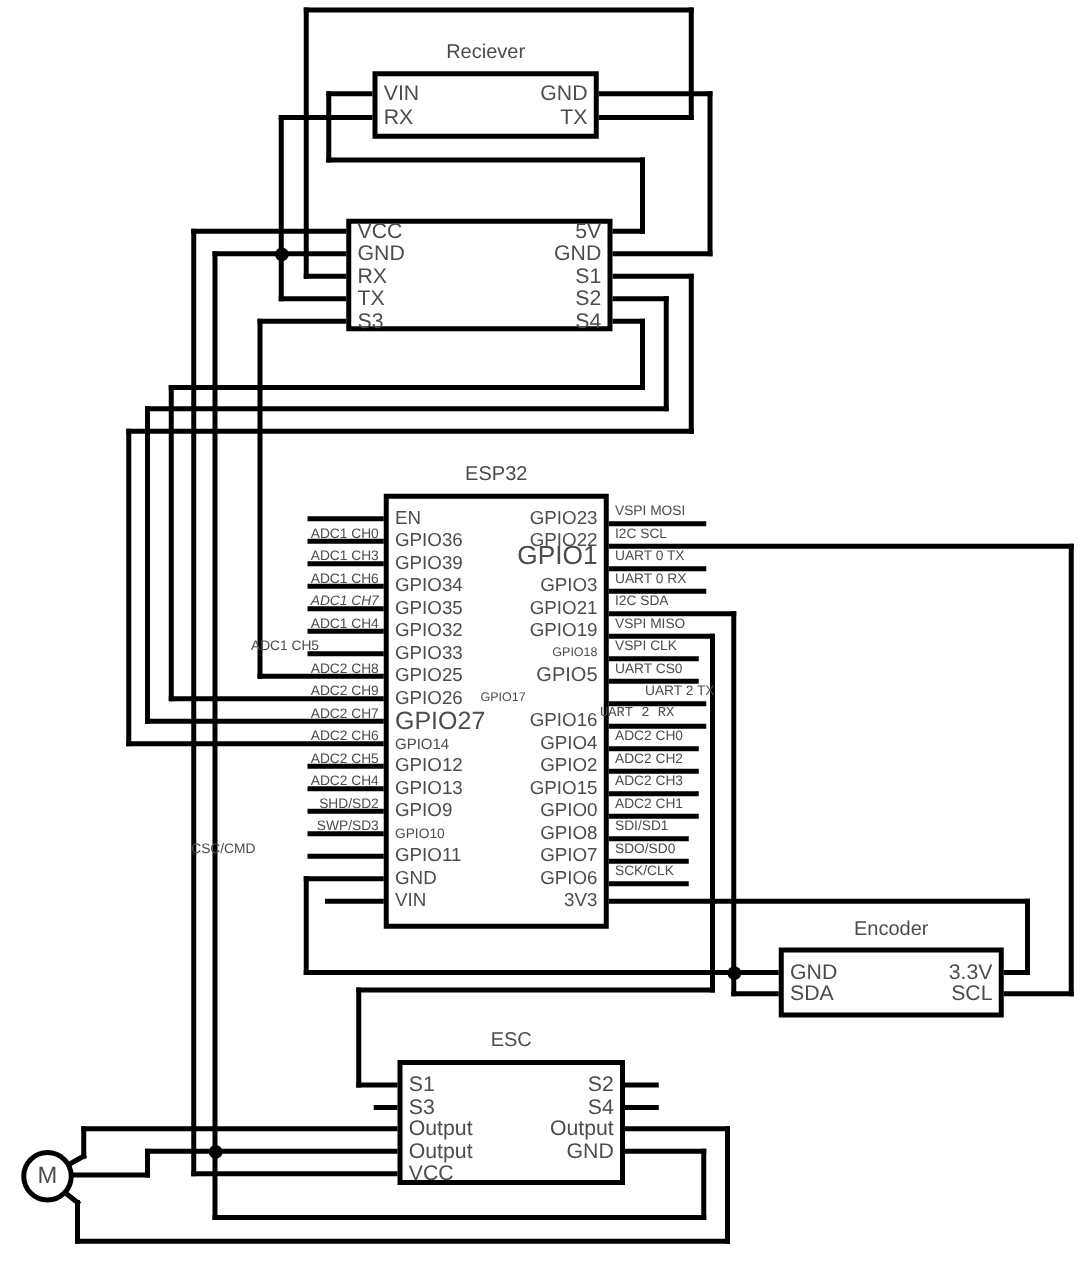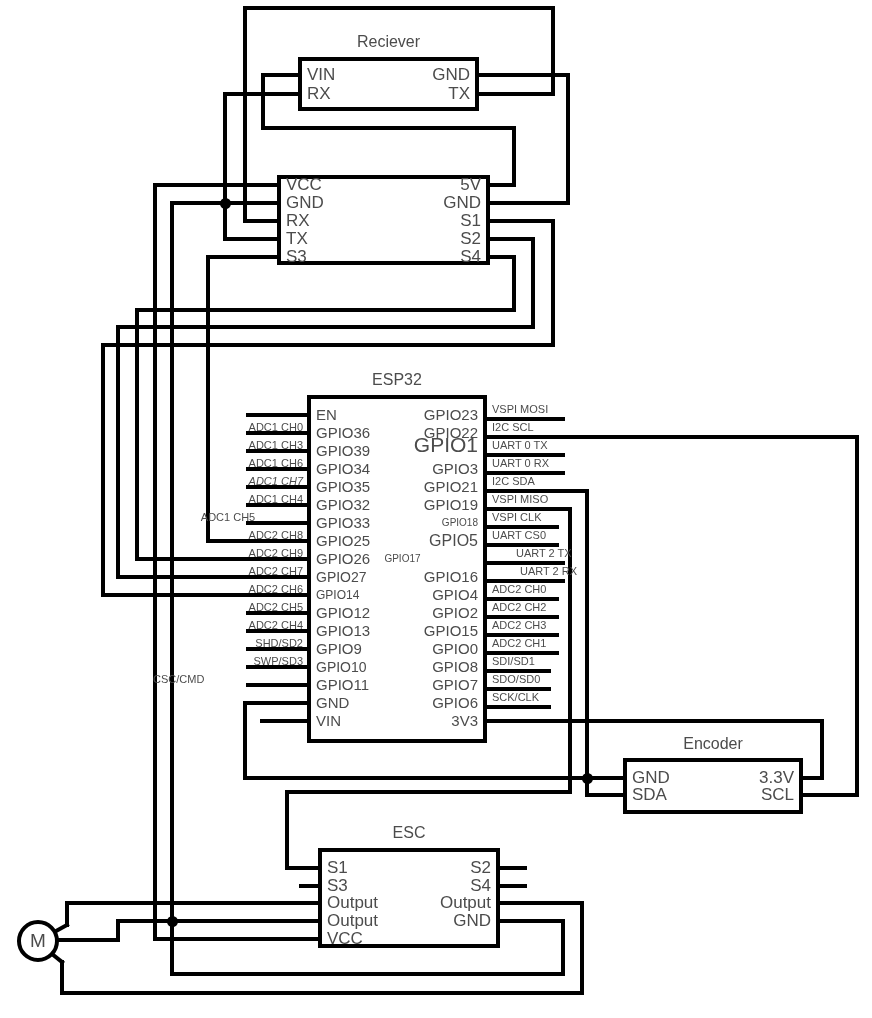"GPIO27" div.pin { font-size: 14px -> 20px }
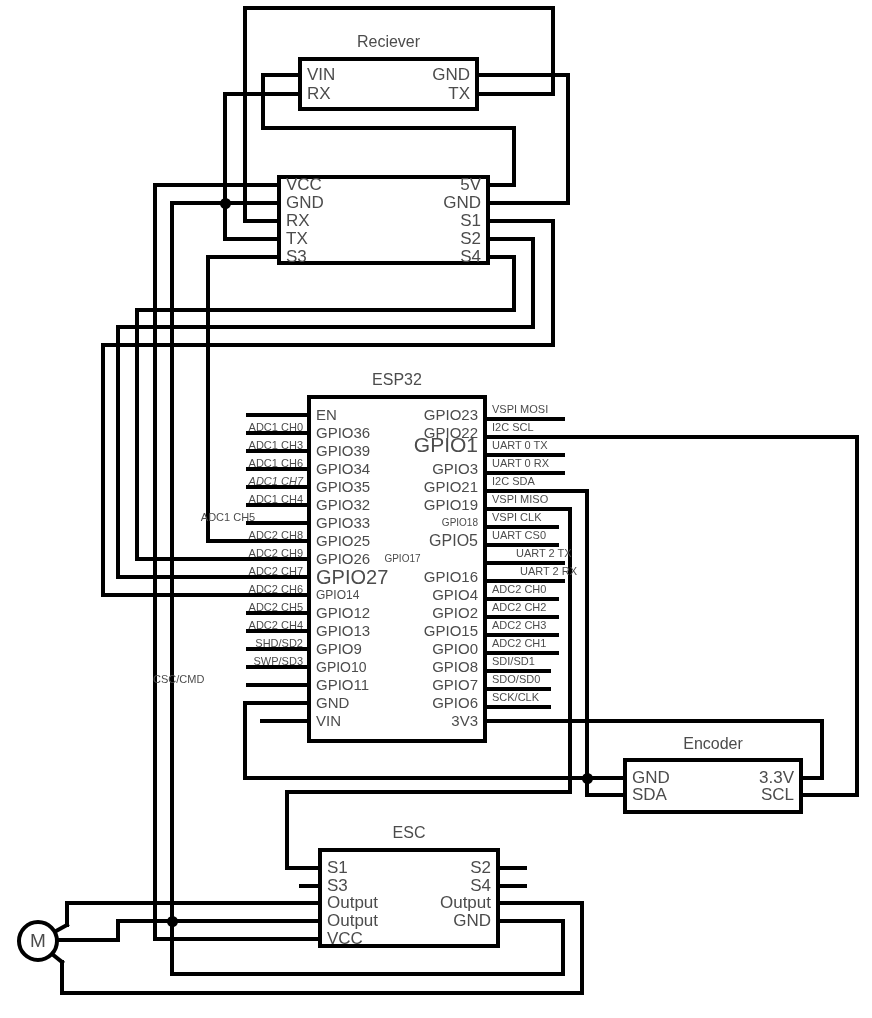"UART 2 RX" div.alt { font-family: none -> Liberation Mono, monospace; left: 520px -> 480px }
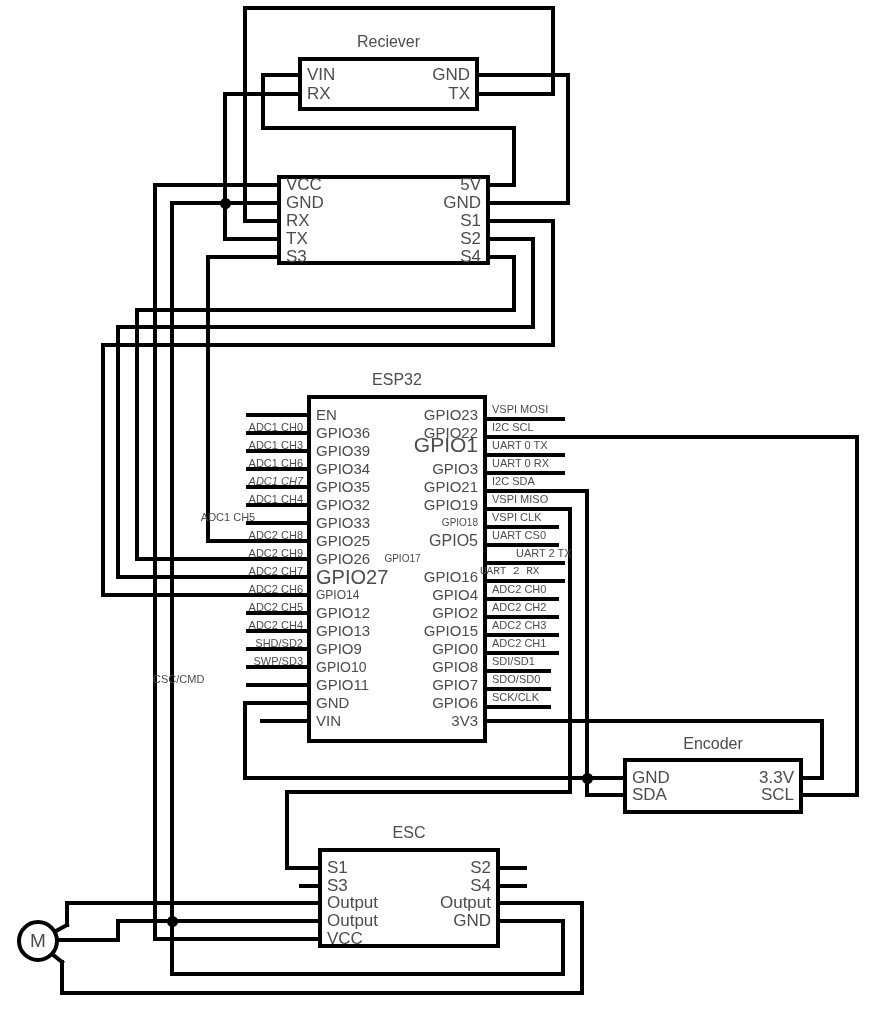"GPIO10" div.pin { font-size: 14px -> 11px }
